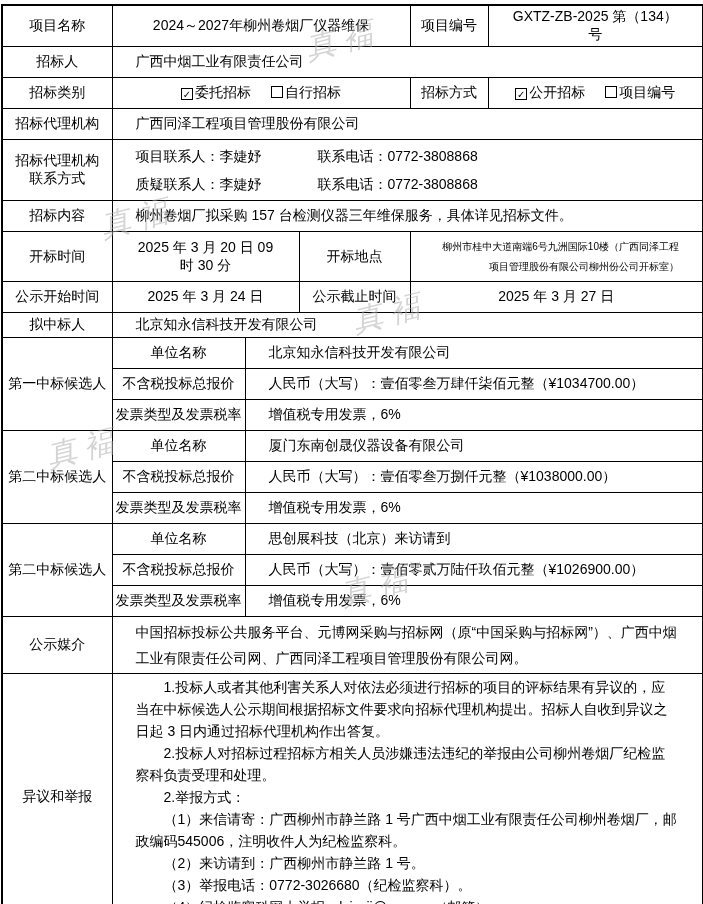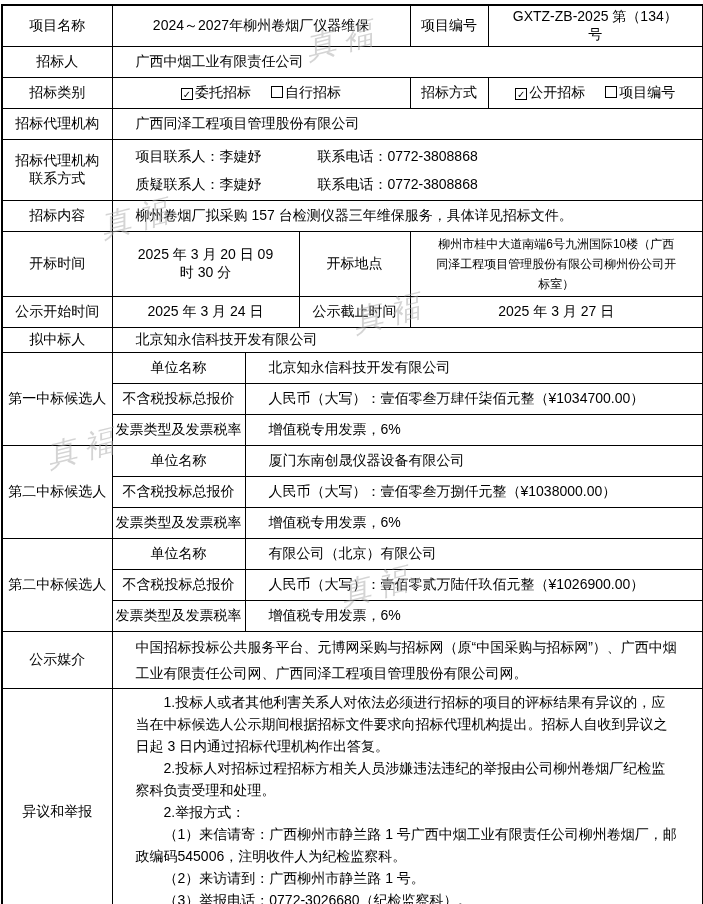"柳州市桂中大道南端6号九洲国际10楼（广西同泽工程项目管理股份有限公司柳州份公司" .addr { font-size: 12px -> 10px; text-align: center -> right }
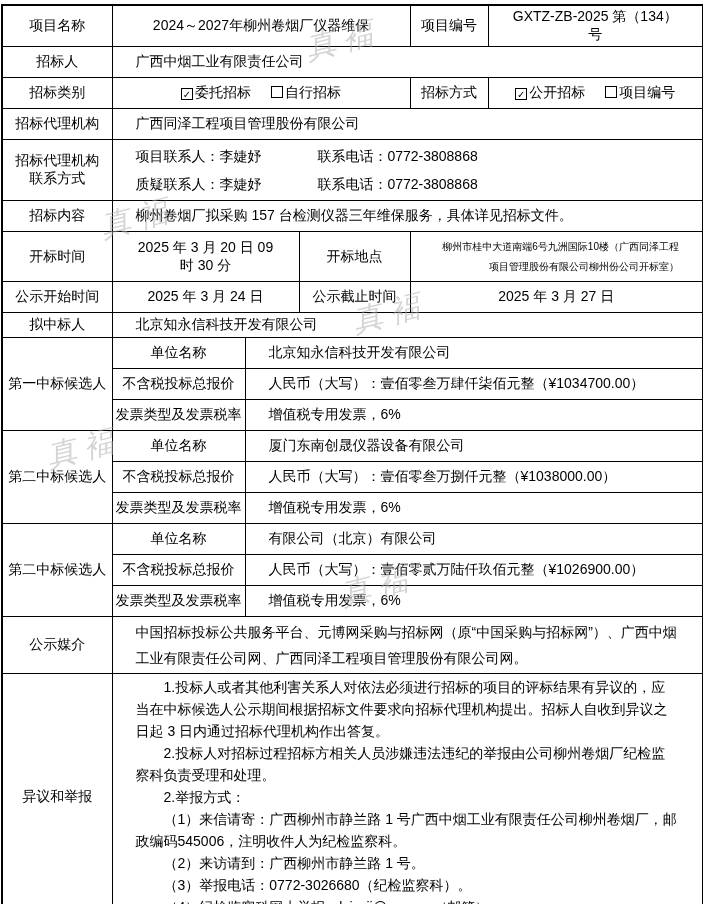"有限公司（北京）有限公司" td.val { text: 有限公司（北京）有限公司 -> 思创展科技（北京）来访请到 }
